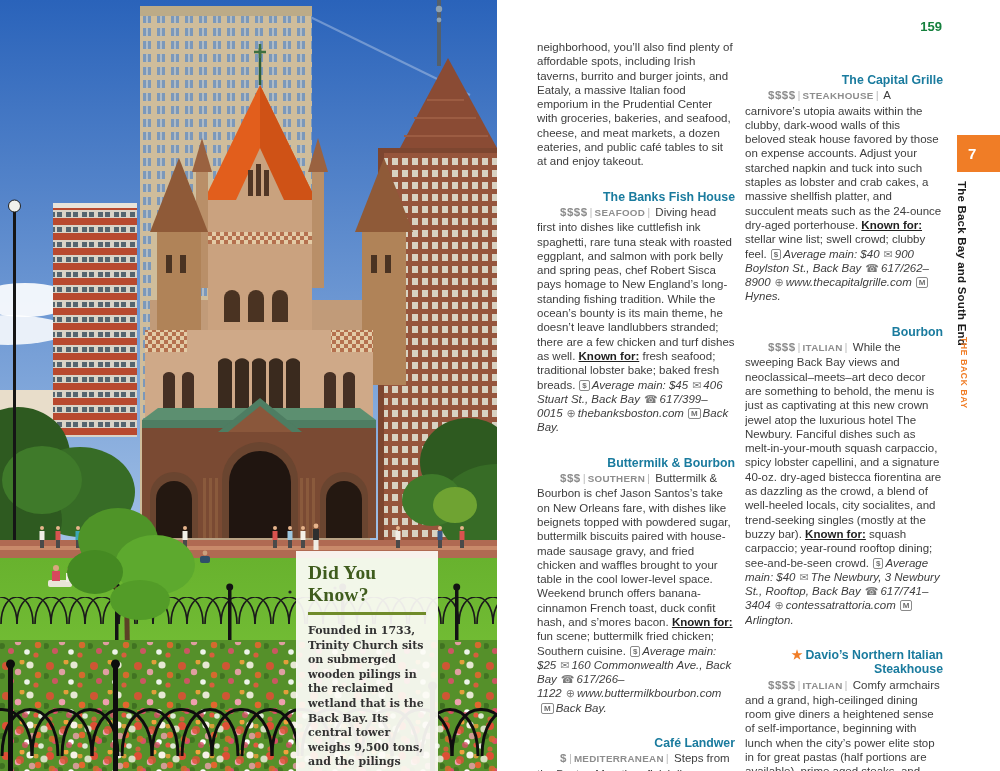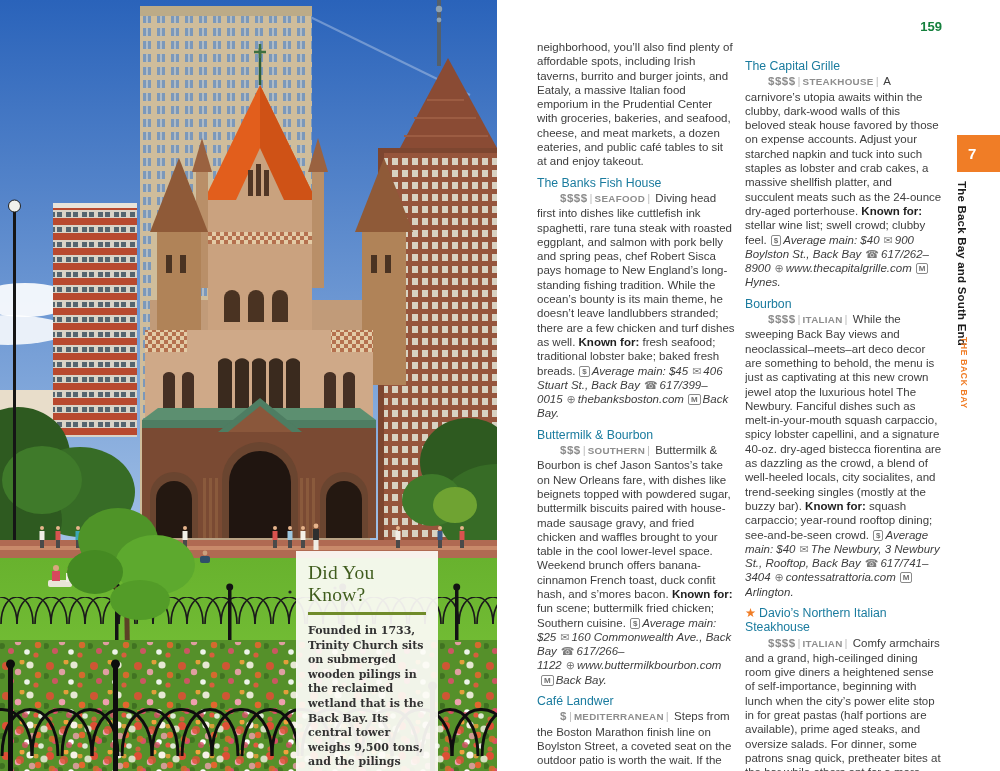"The Capital Grille" h3.rname { font-weight: 400 -> 700; margin: 7px 0 1px -> 21px 0 1px; text-align: none -> right }
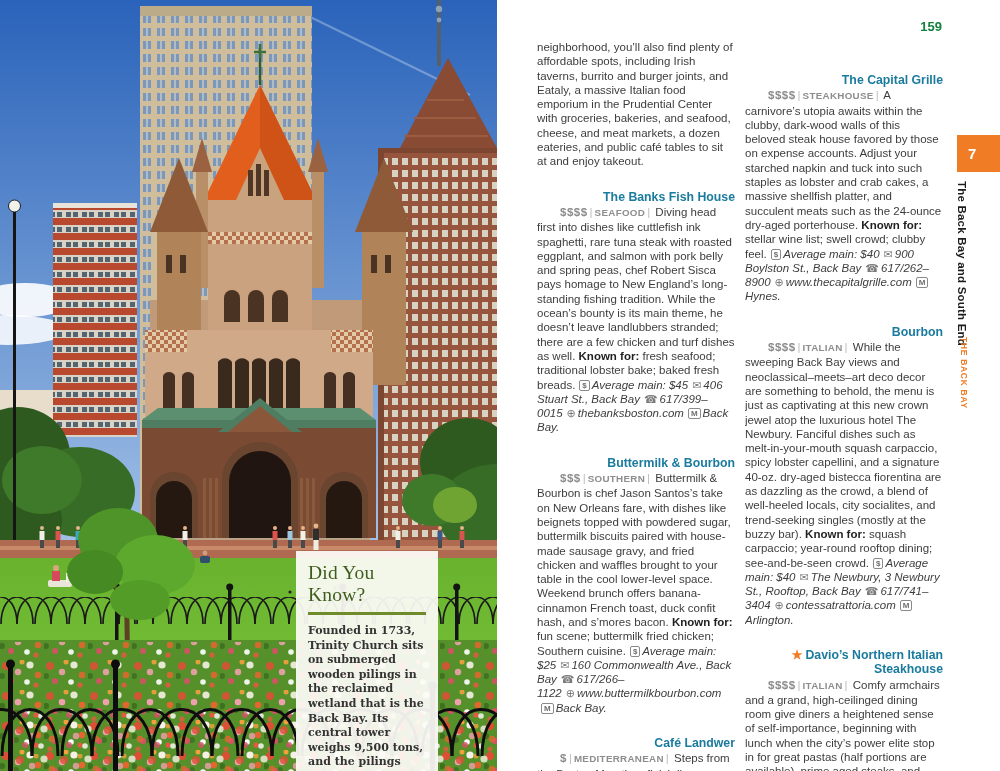"Known for:" b.kf { text-decoration: none -> underline }
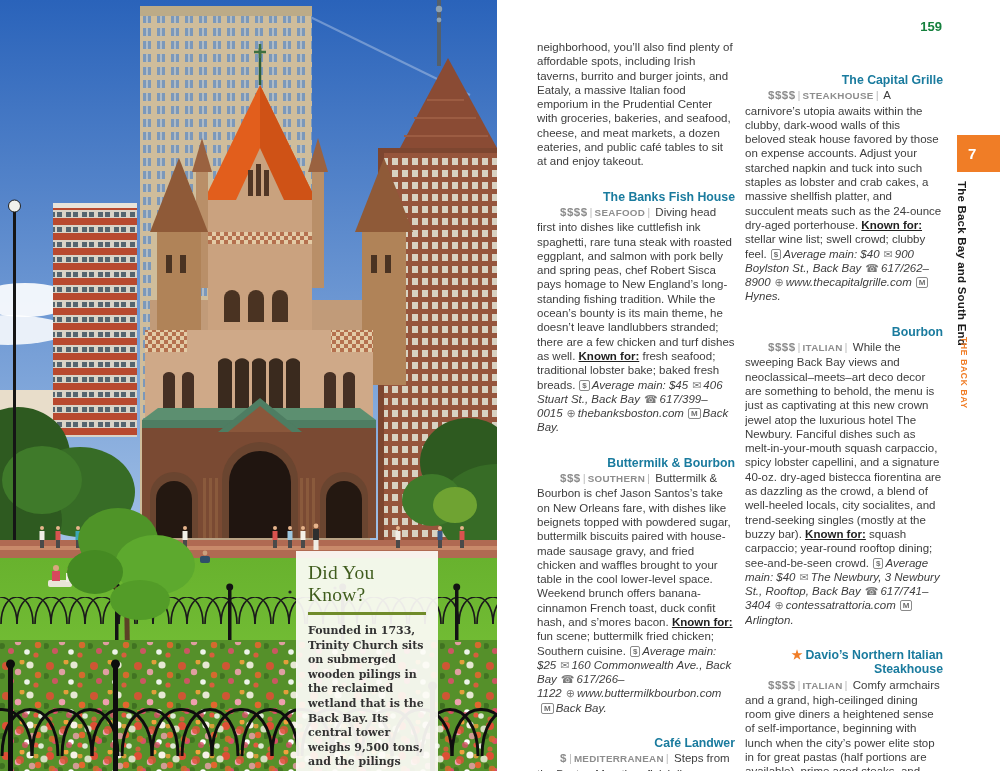"Did You Know?" .dyk h2 { font-weight: 400 -> 700 }
